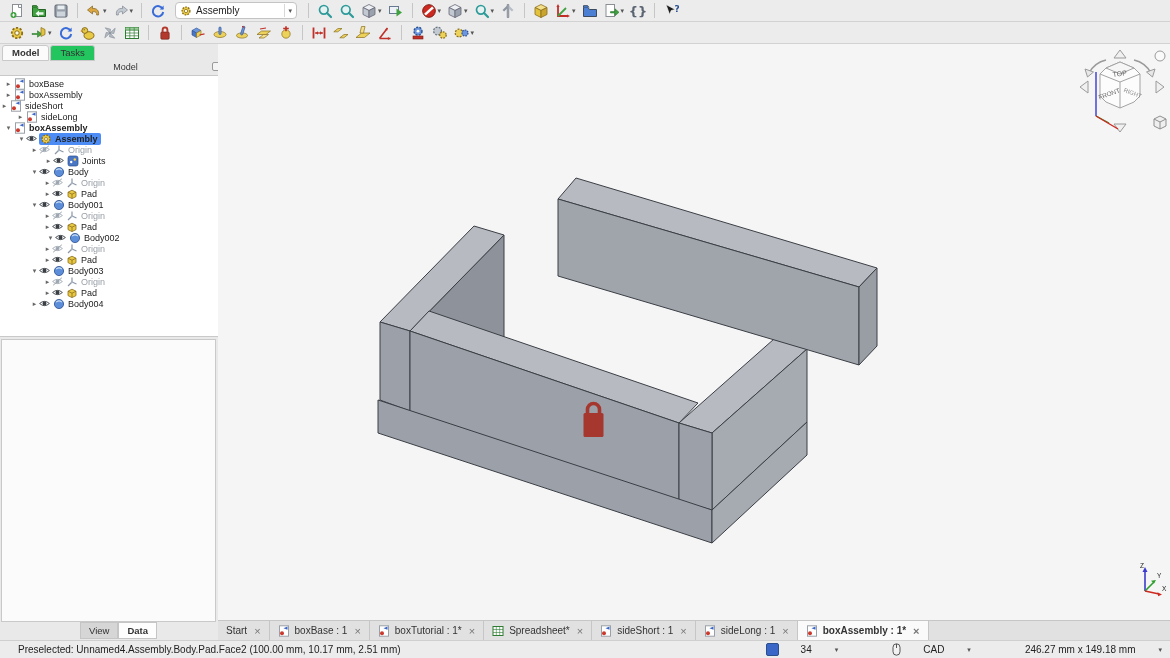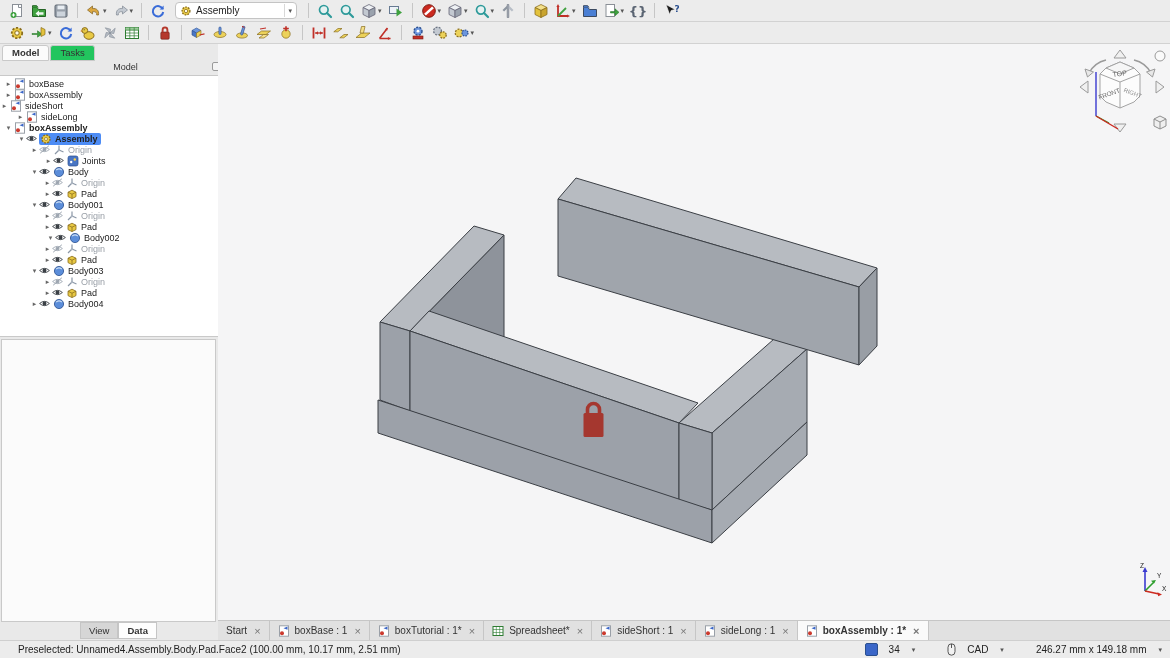"34" #status-right { gap: 11px -> 22px }
